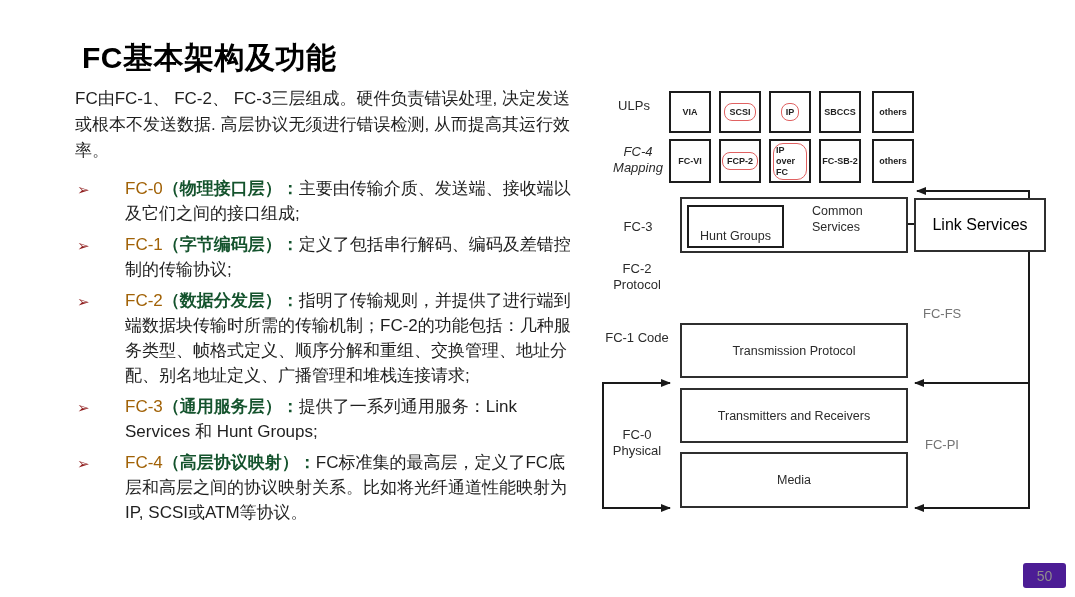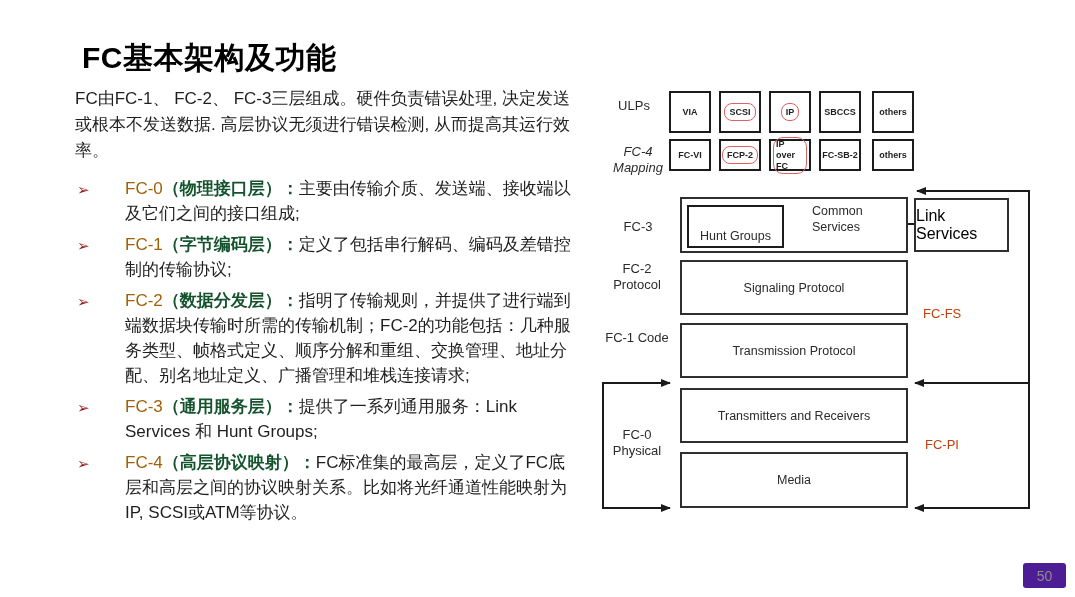"IP over FC" .row2 { height: 32px -> 44px }
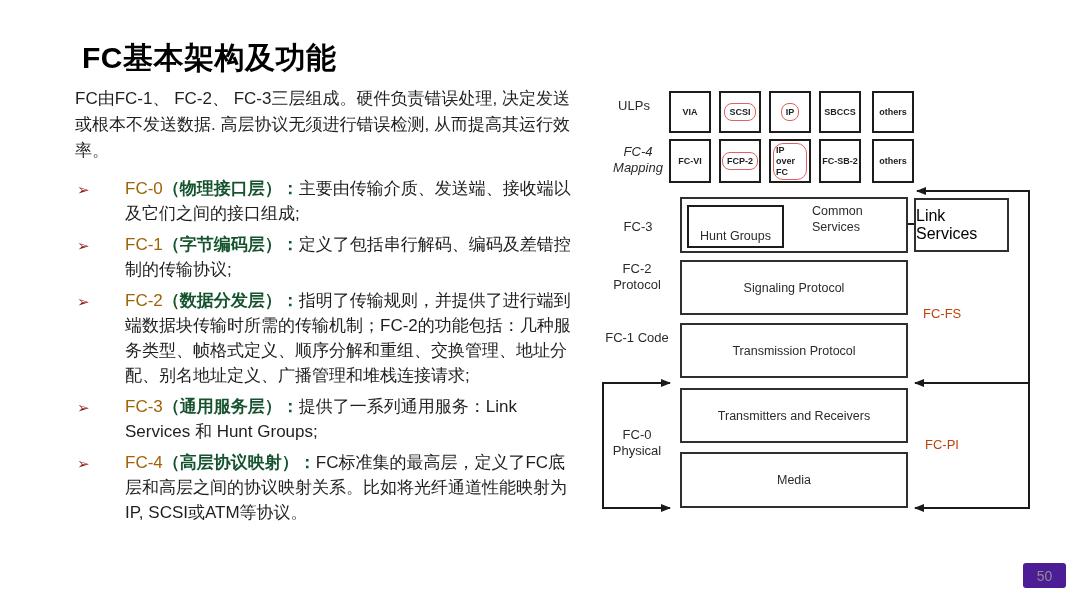"Link Services" .link-box { width: 95px -> 132px }
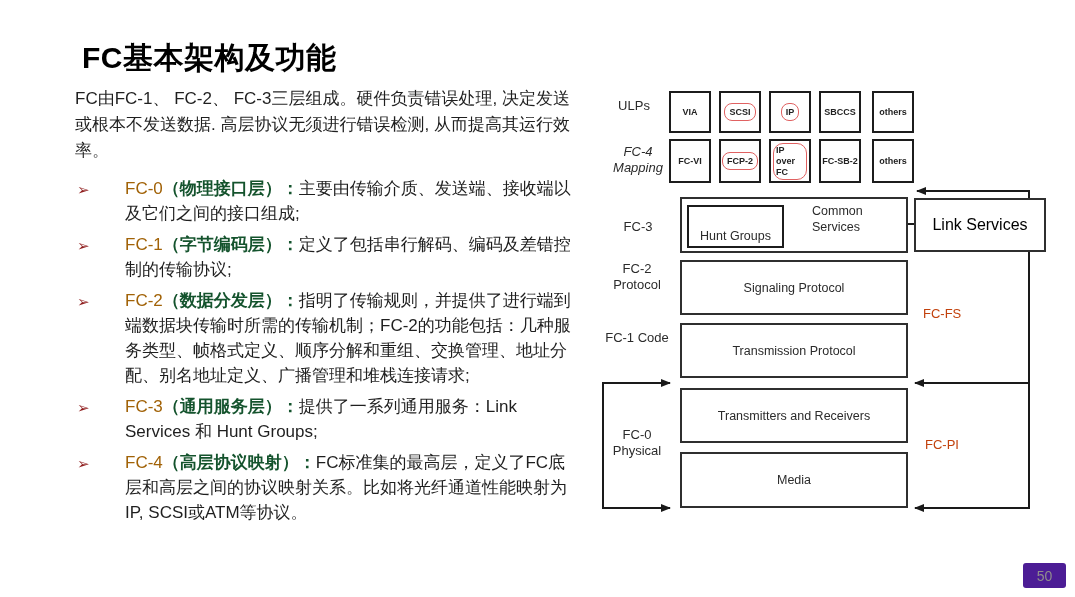"Signaling Protocol" div.bigbox { html: <div> <span>Signaling Protocol</span> </div> -> none }
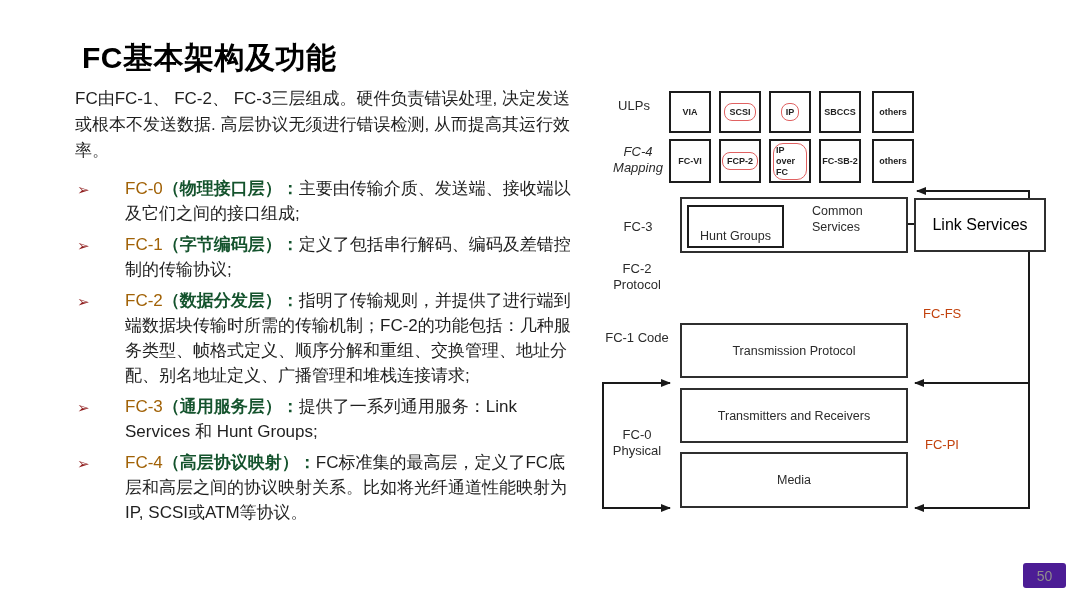"FC-FS" .std-label { color: #c2410c -> #737373 }
